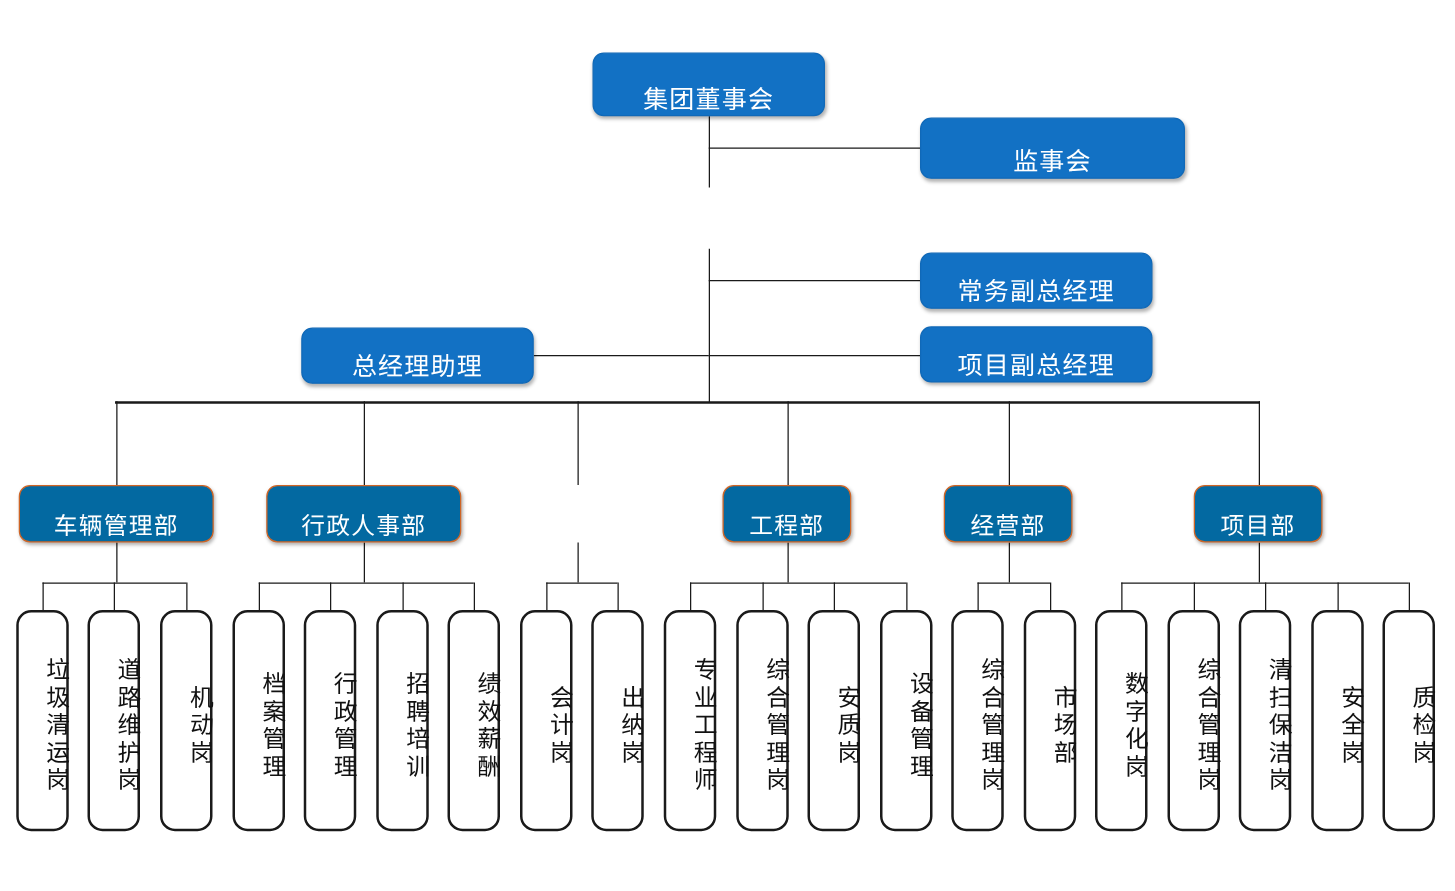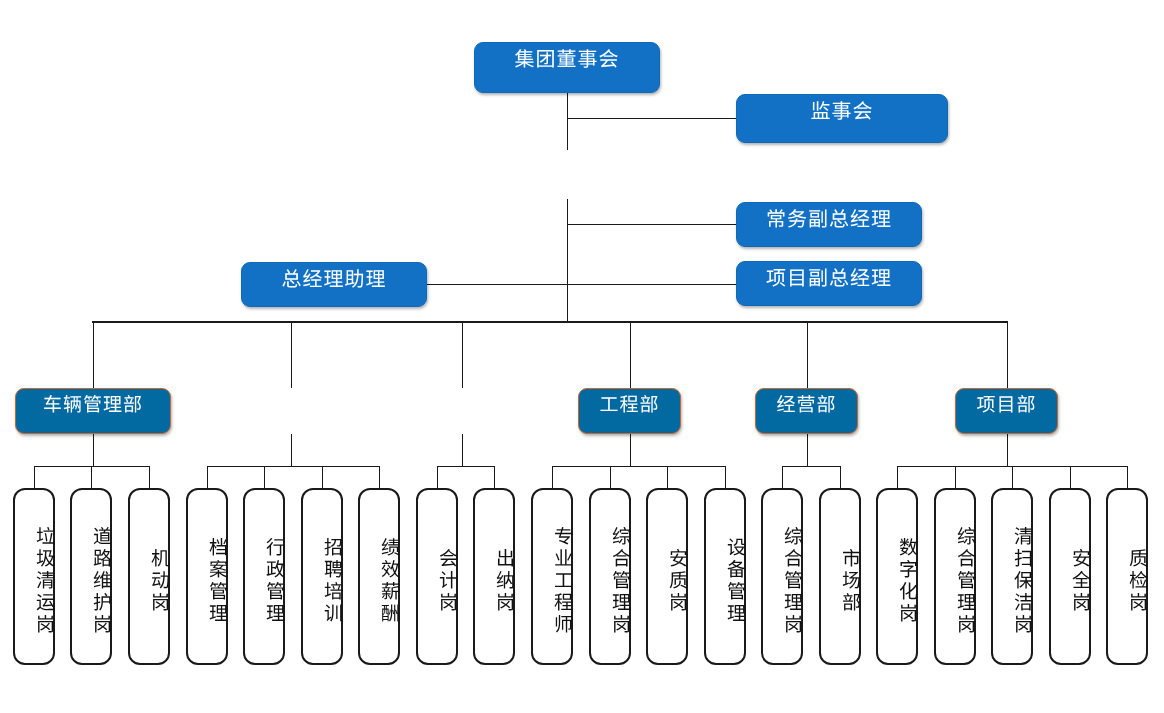"集团董事会" .node { align-items: flex-start -> flex-end }
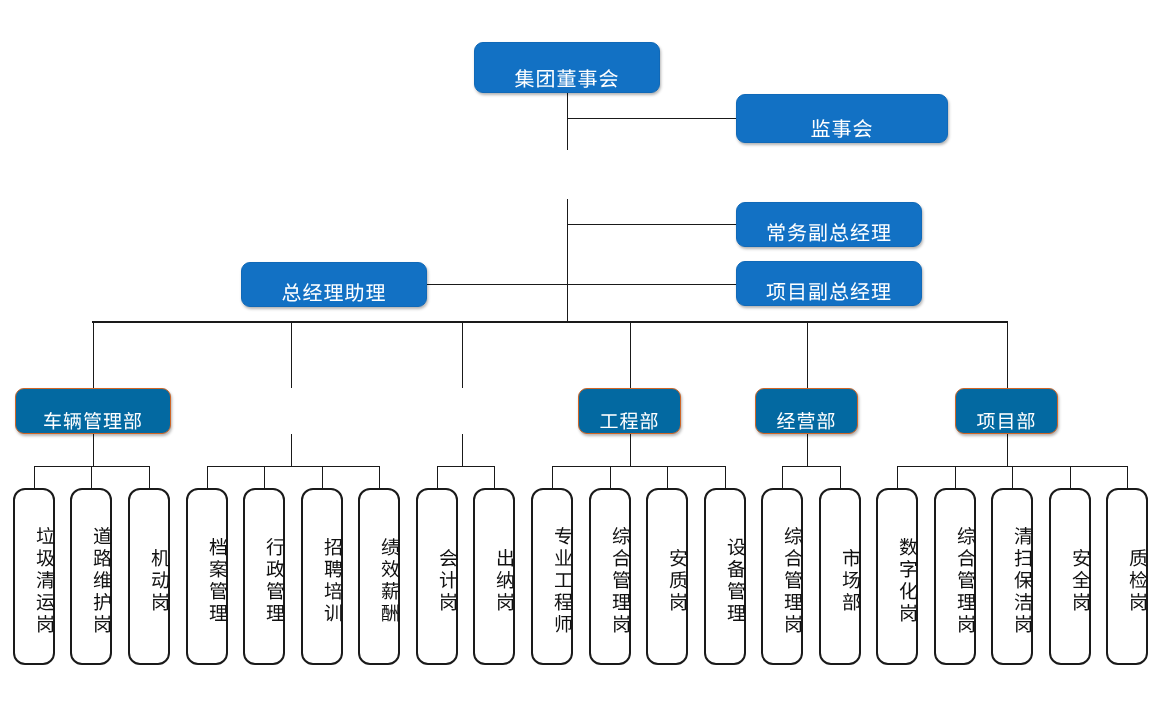"行政人事部" div.node { html: none -> <div> <span>行政人事部</span> </div> }
